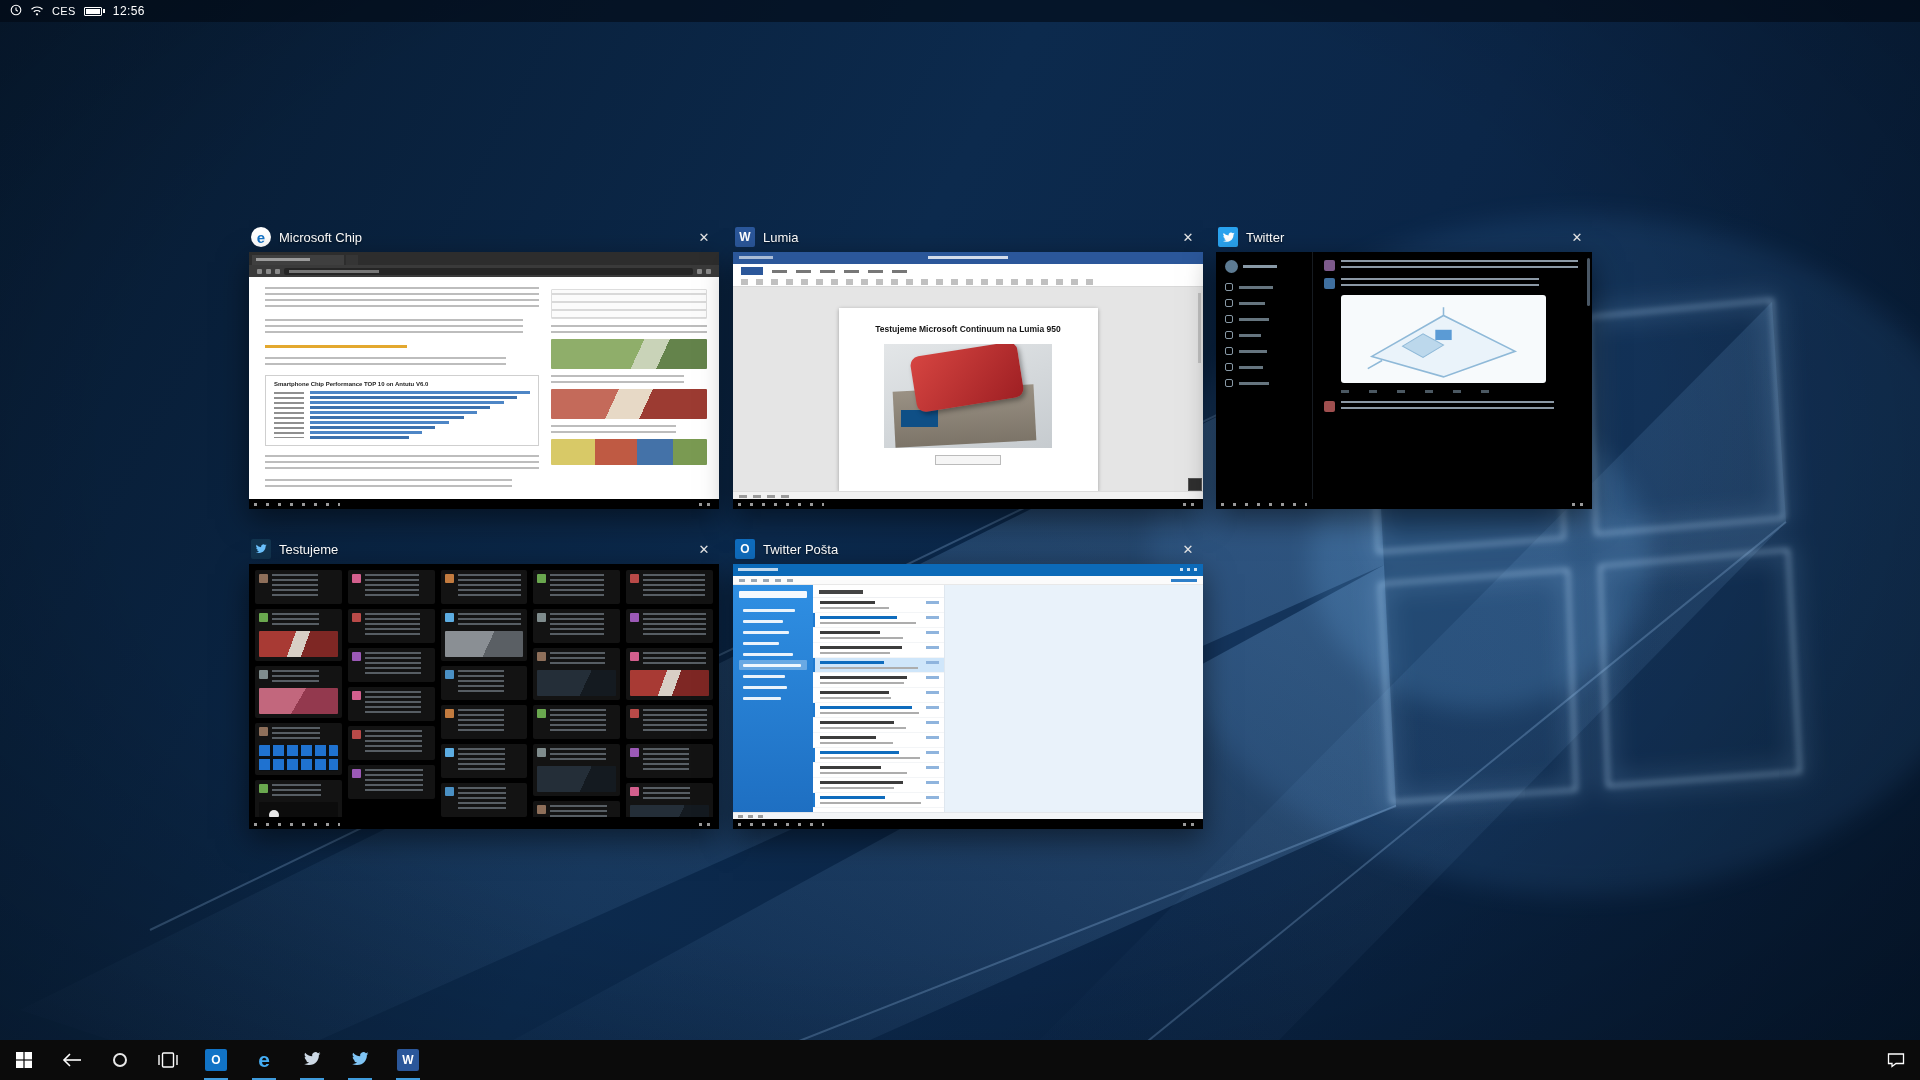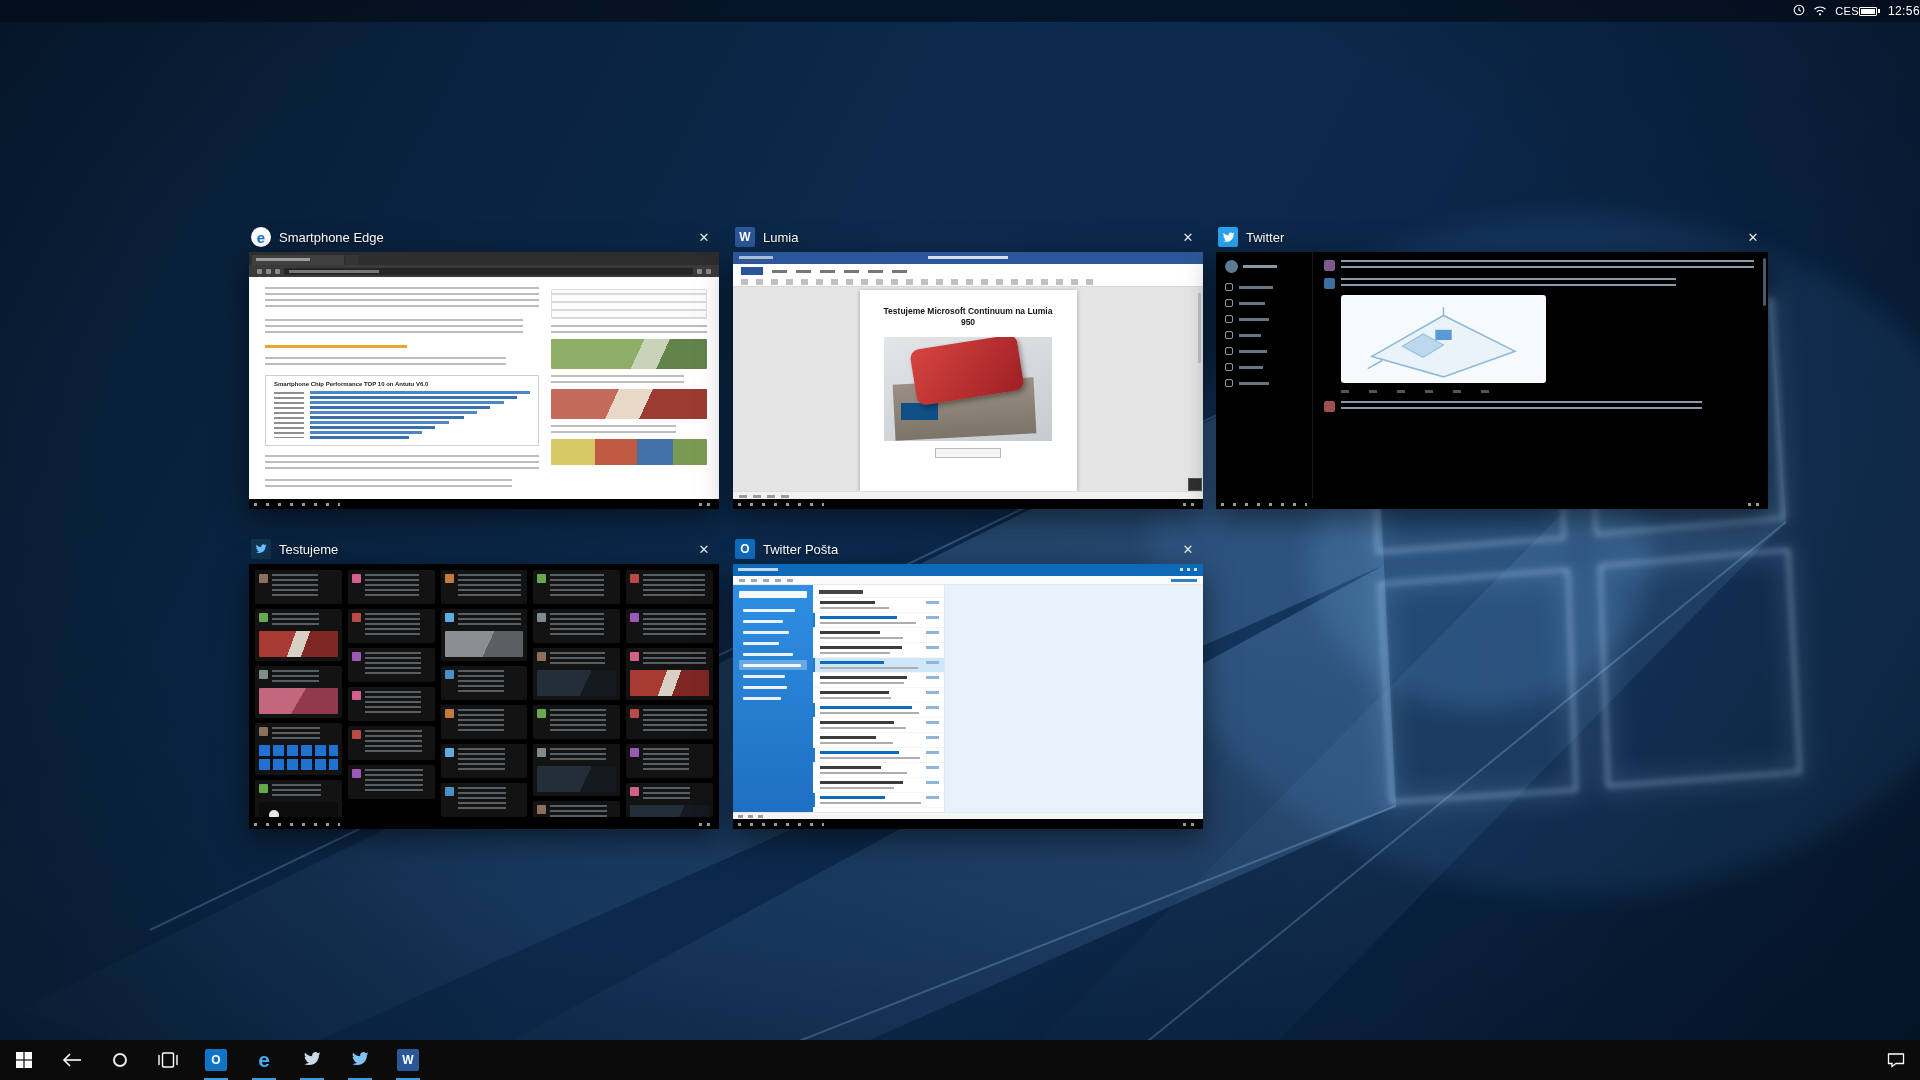"CES" .statusbar { gap: none -> 8px; justify-content: flex-end -> flex-start; padding: 0 0 -> 0 10px }
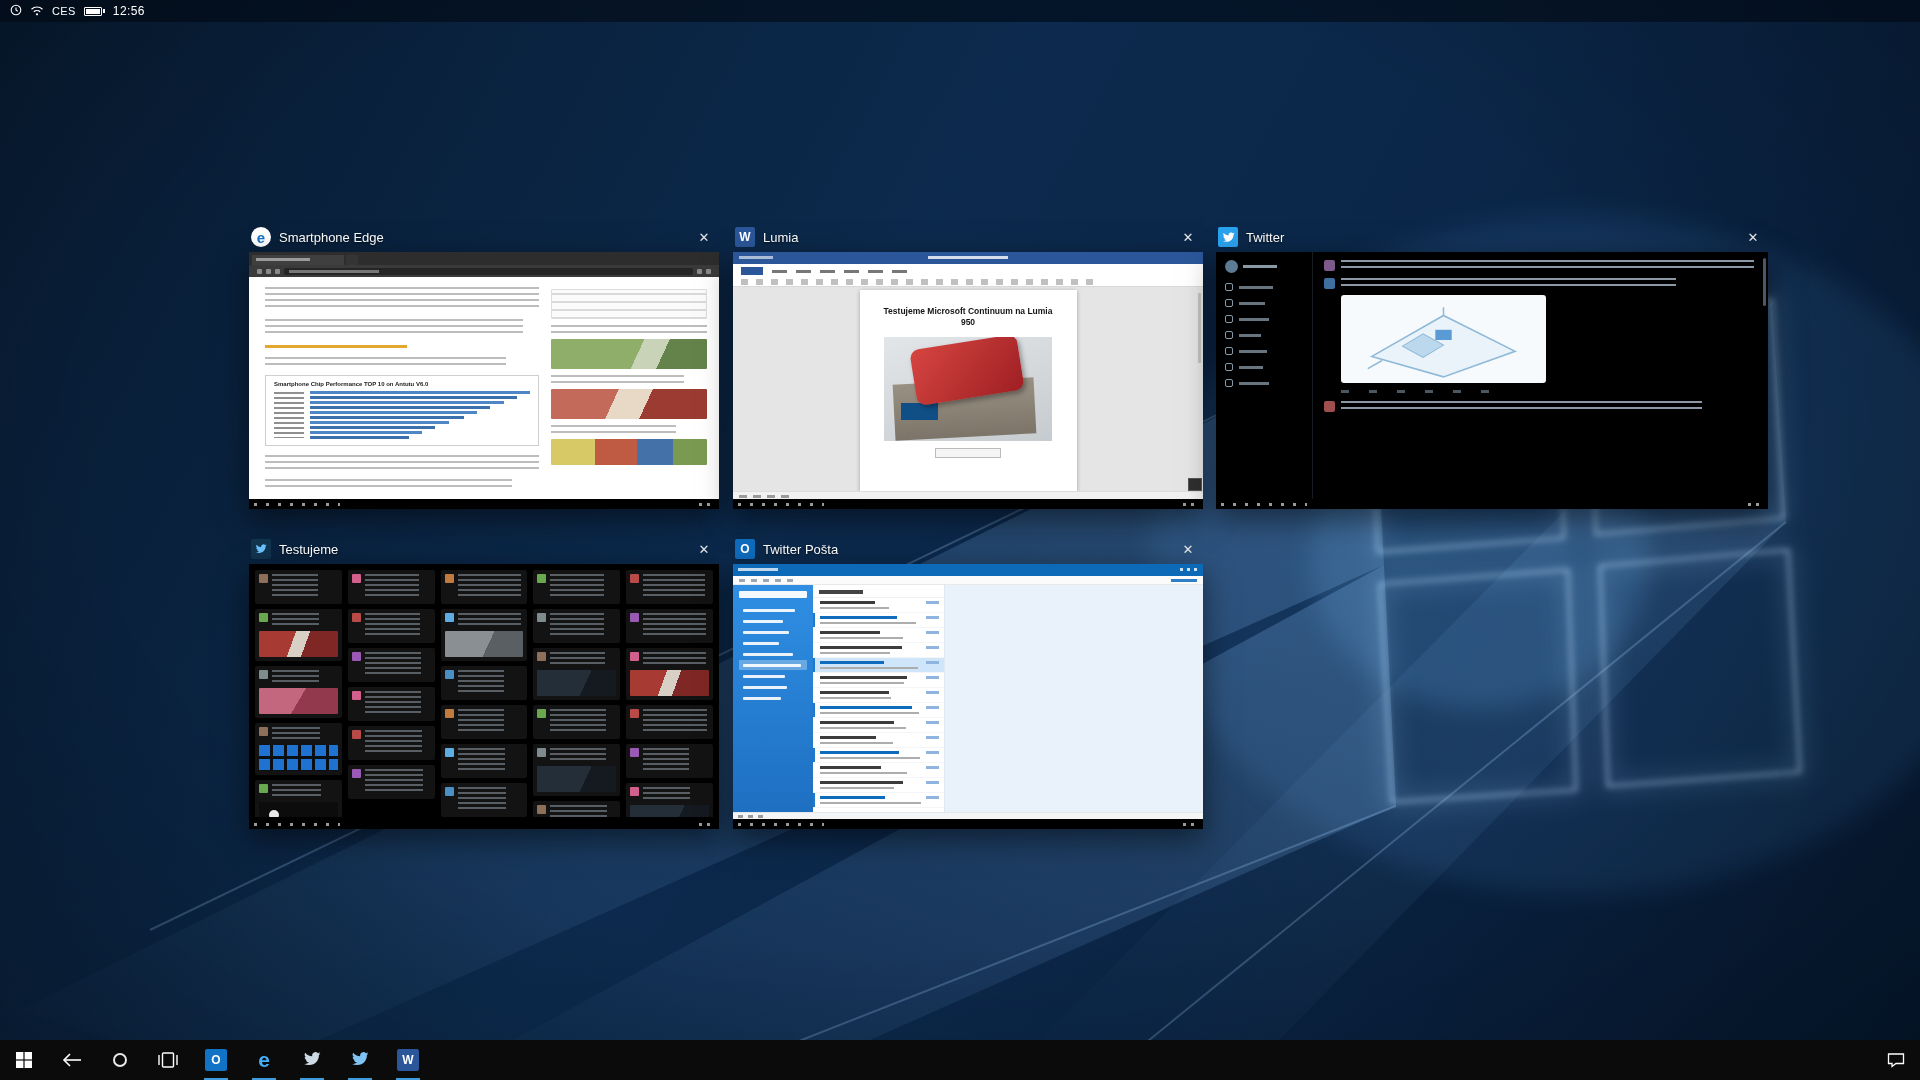"Smartphone Edge" span.card-title { text: Smartphone Edge -> Microsoft Chip }
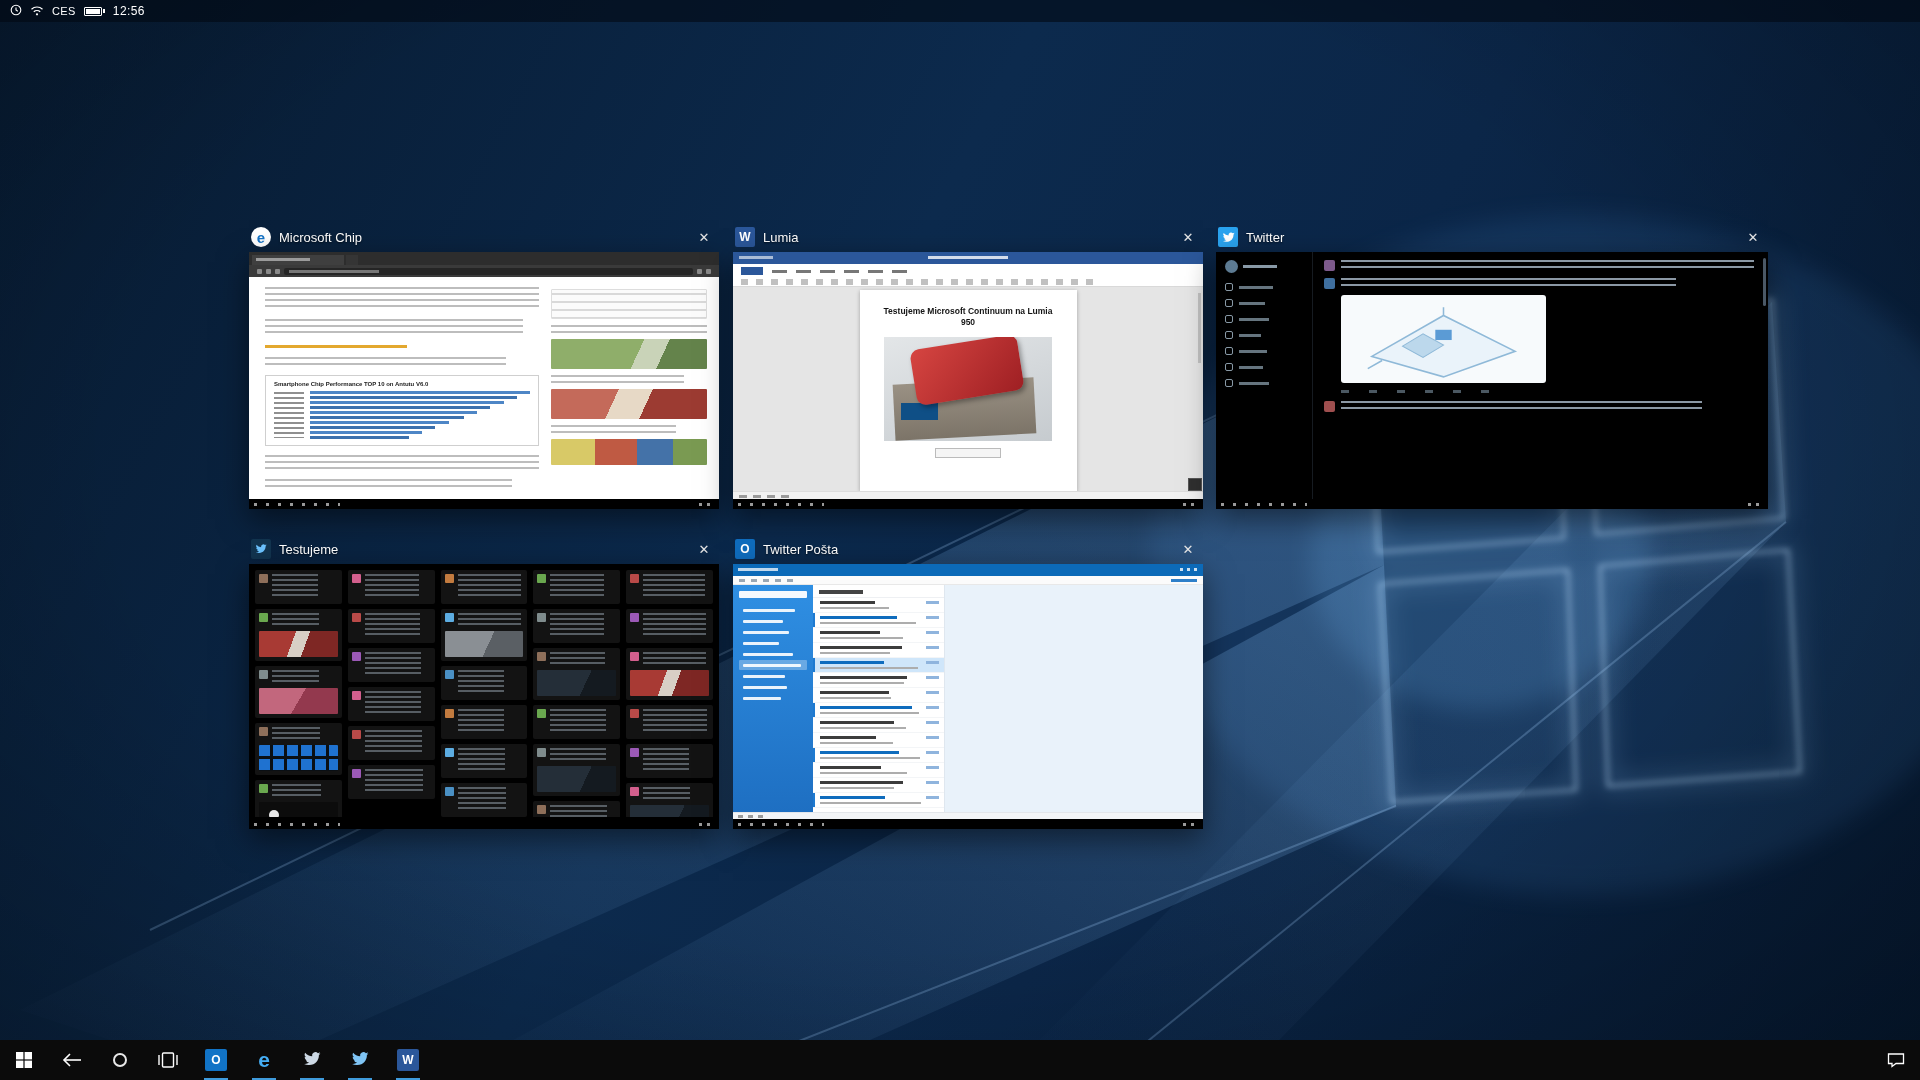"Twitter" section.card { width: 552px -> 376px }
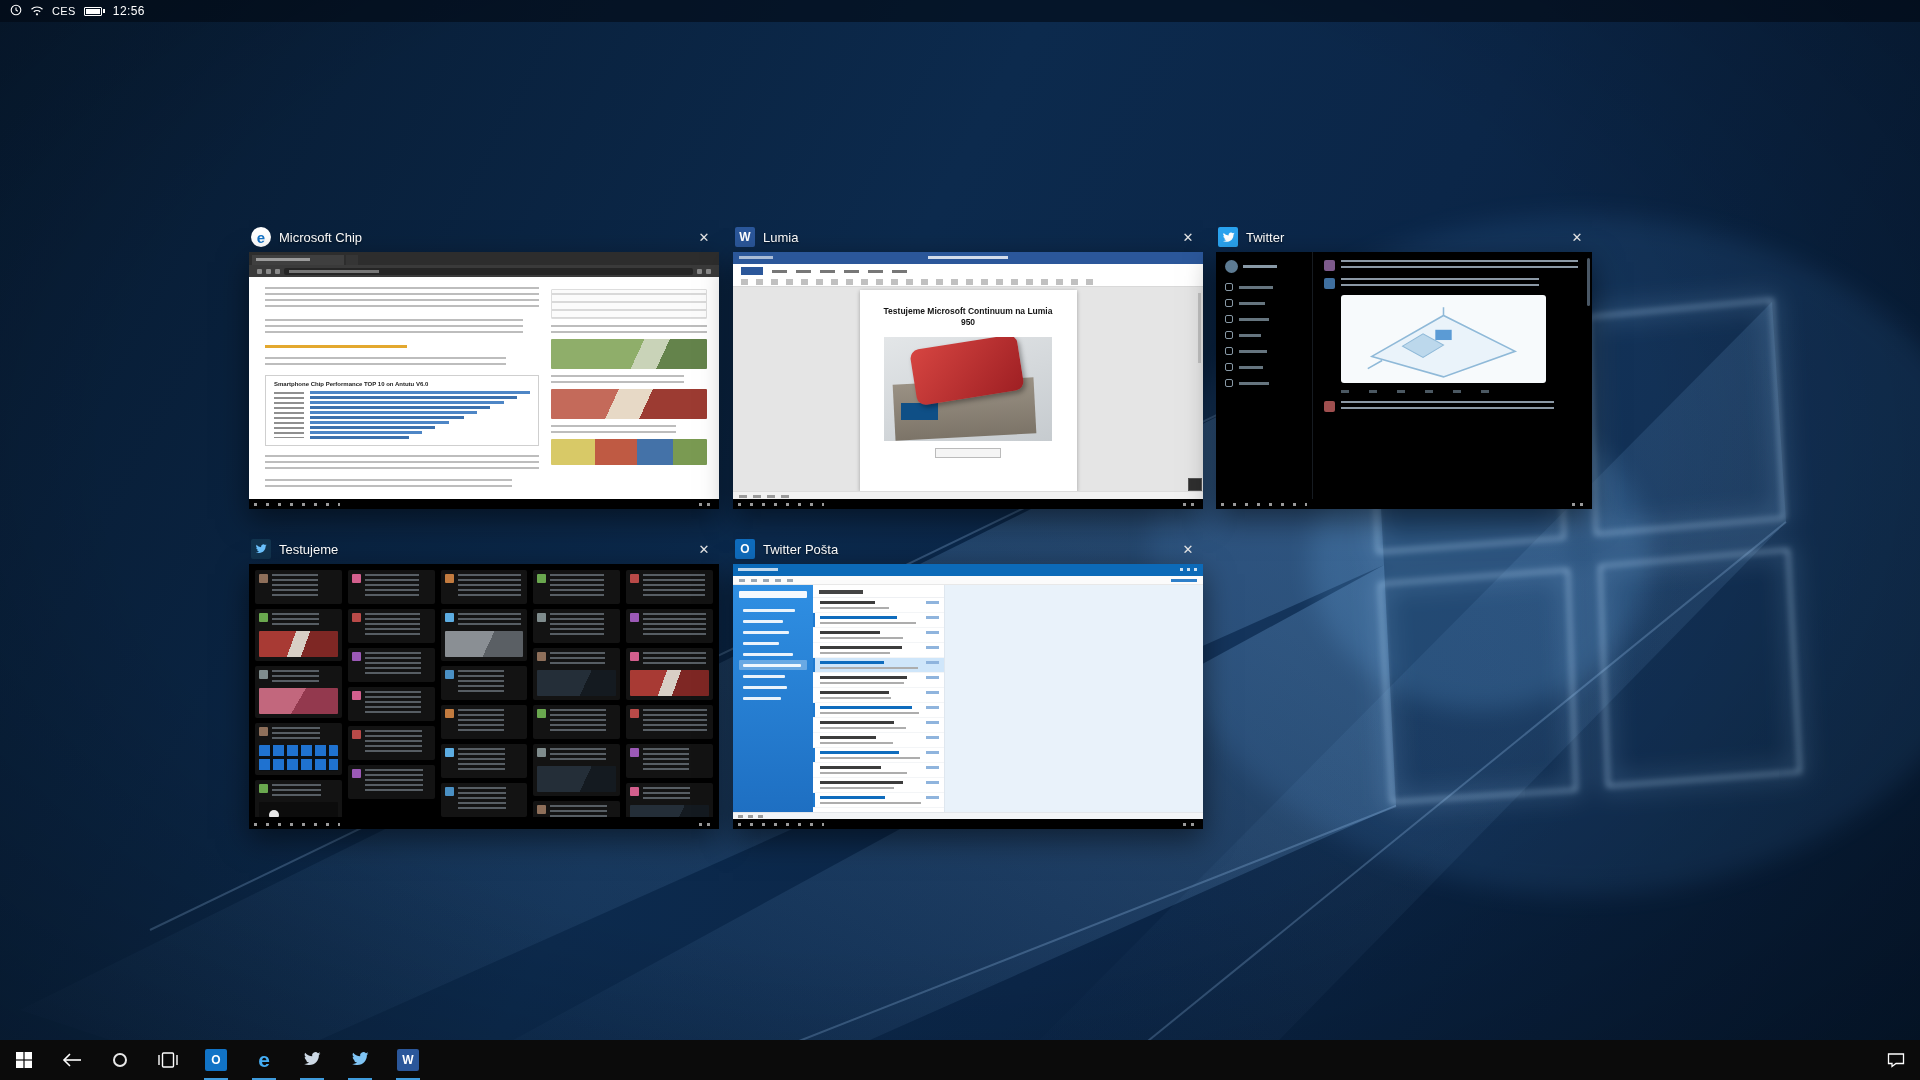"Testujeme Microsoft Continuum na Lumia" .w-page { margin-top: 3px -> 21px; width: 217px -> 259px }
